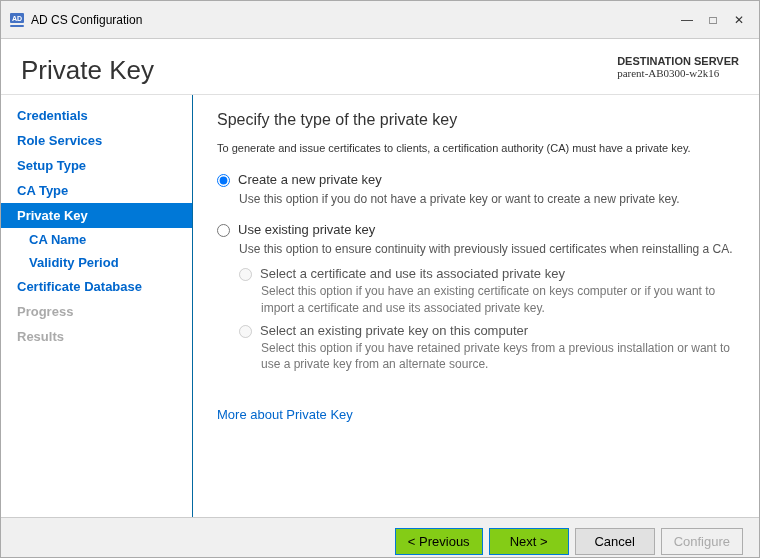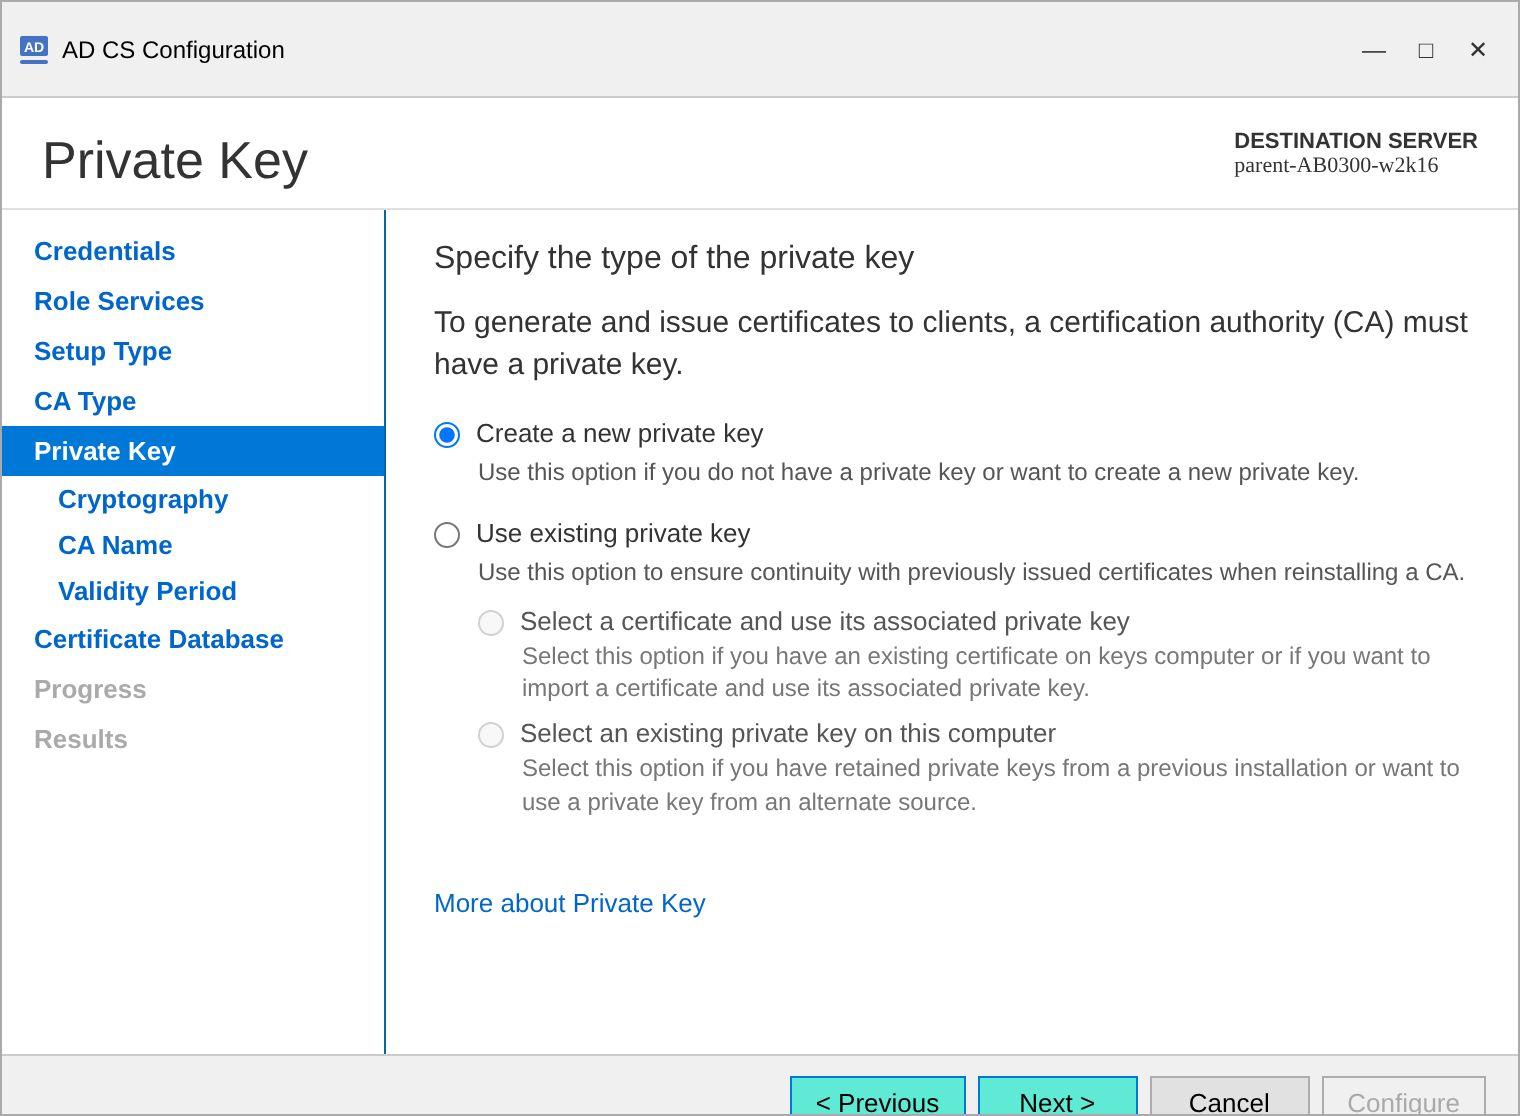"AD CS Configuration" .title-bar { height: 48px -> 38px }
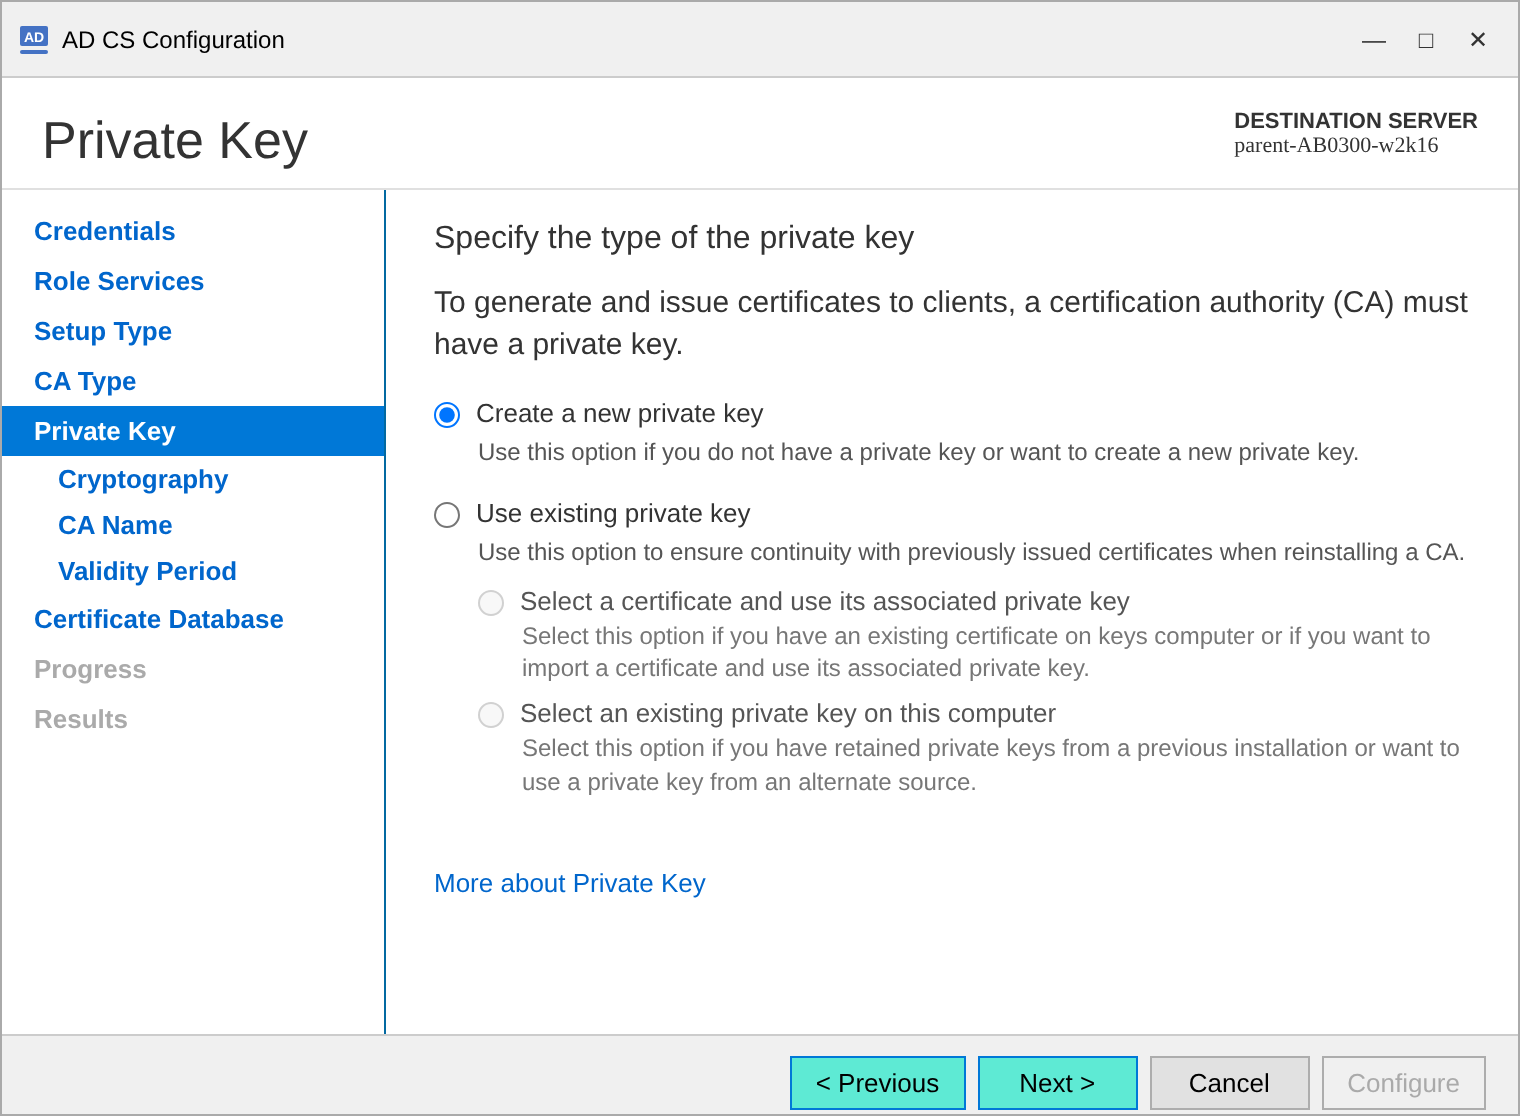"To generate and issue certificates" .content-description { font-size: 15px -> 11px }
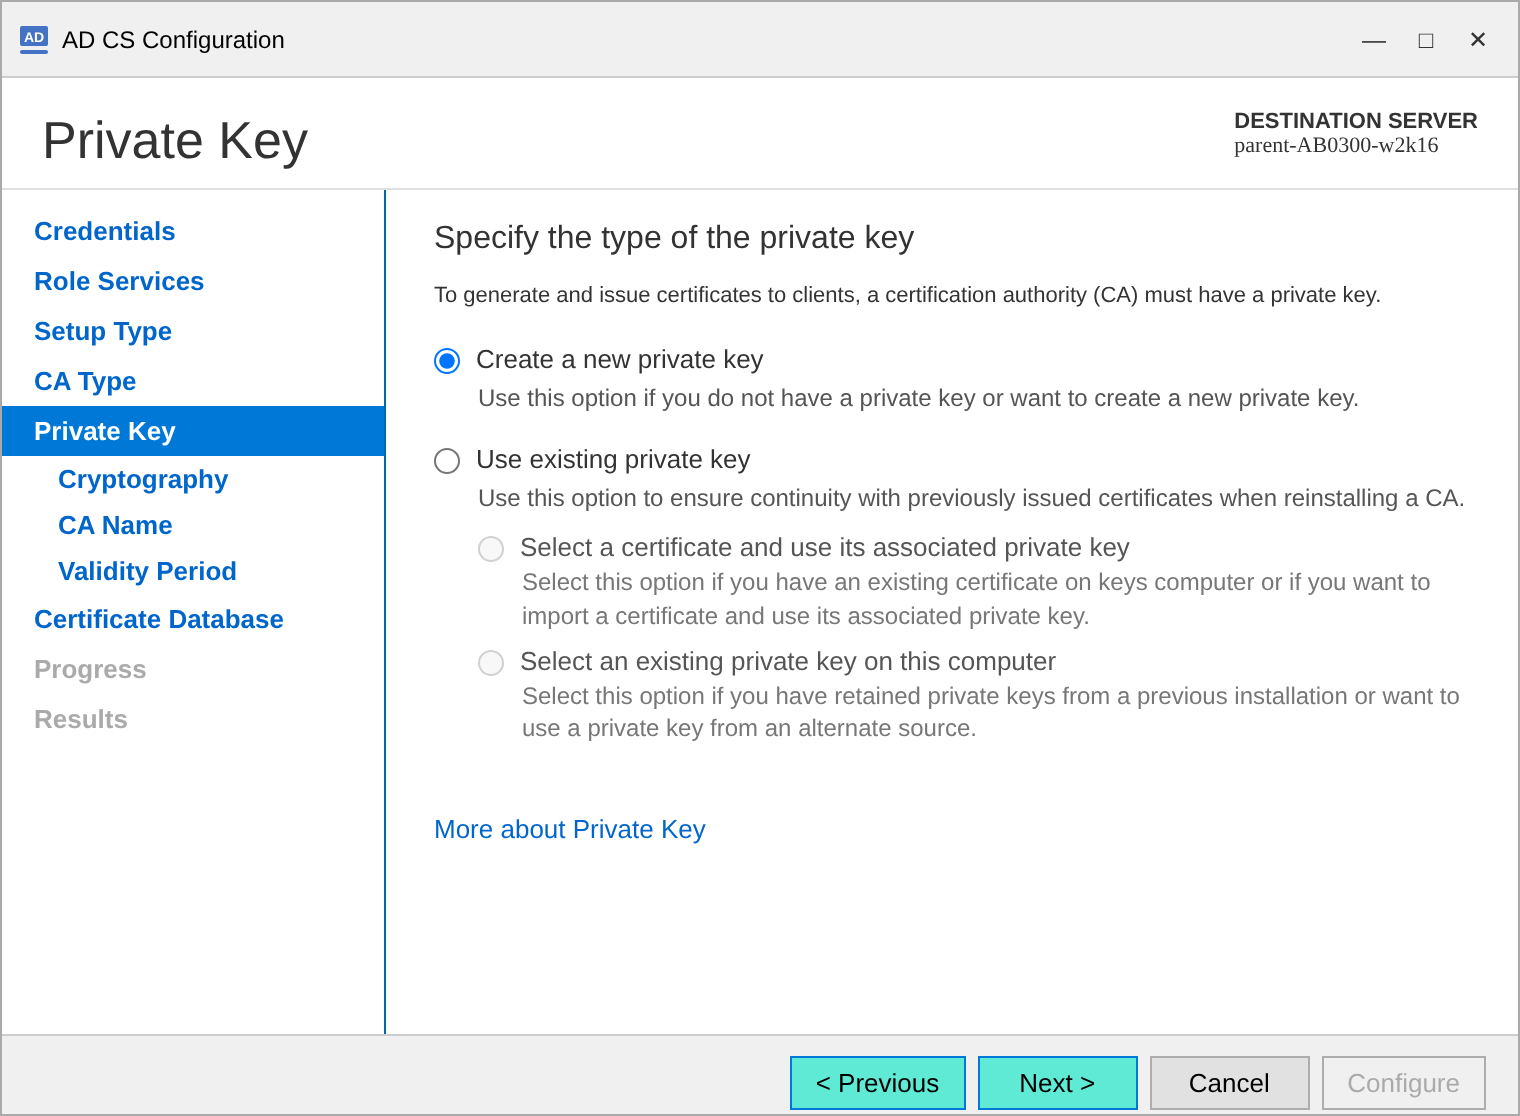"Cryptography" div.sidebar-sub-item { html: <div>Cryptography</div> -> none }
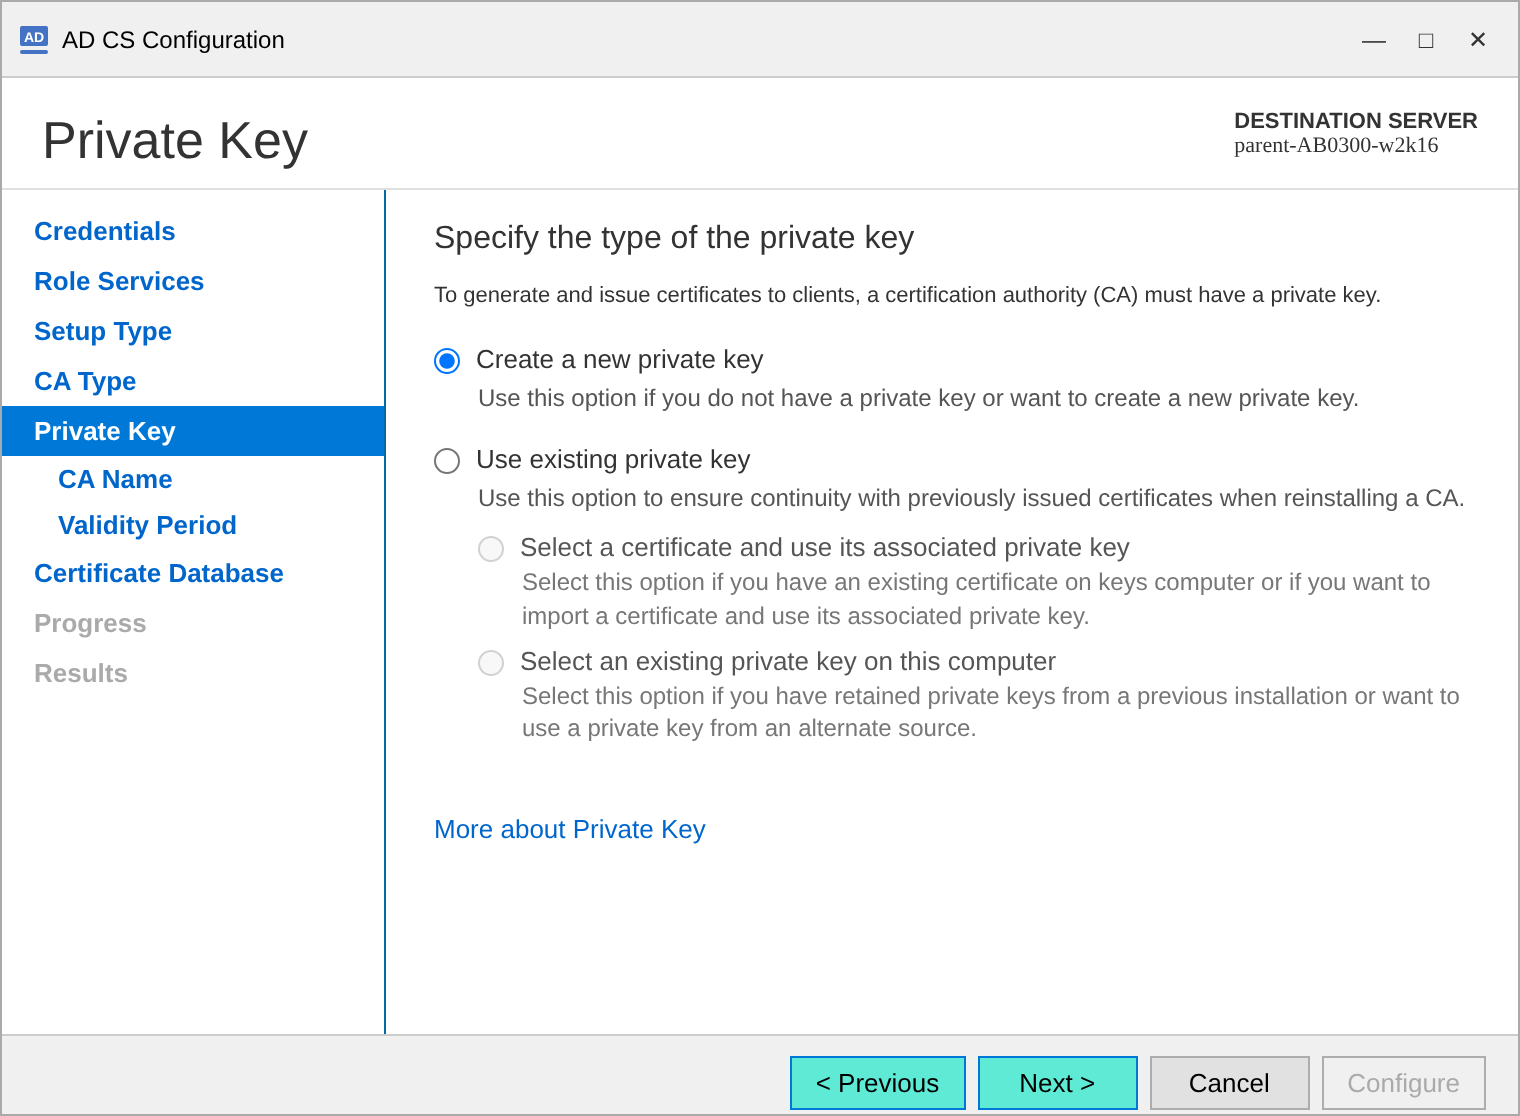"< Previous" .footer-btn.primary { background: #5eead4 -> #84cc16 }
